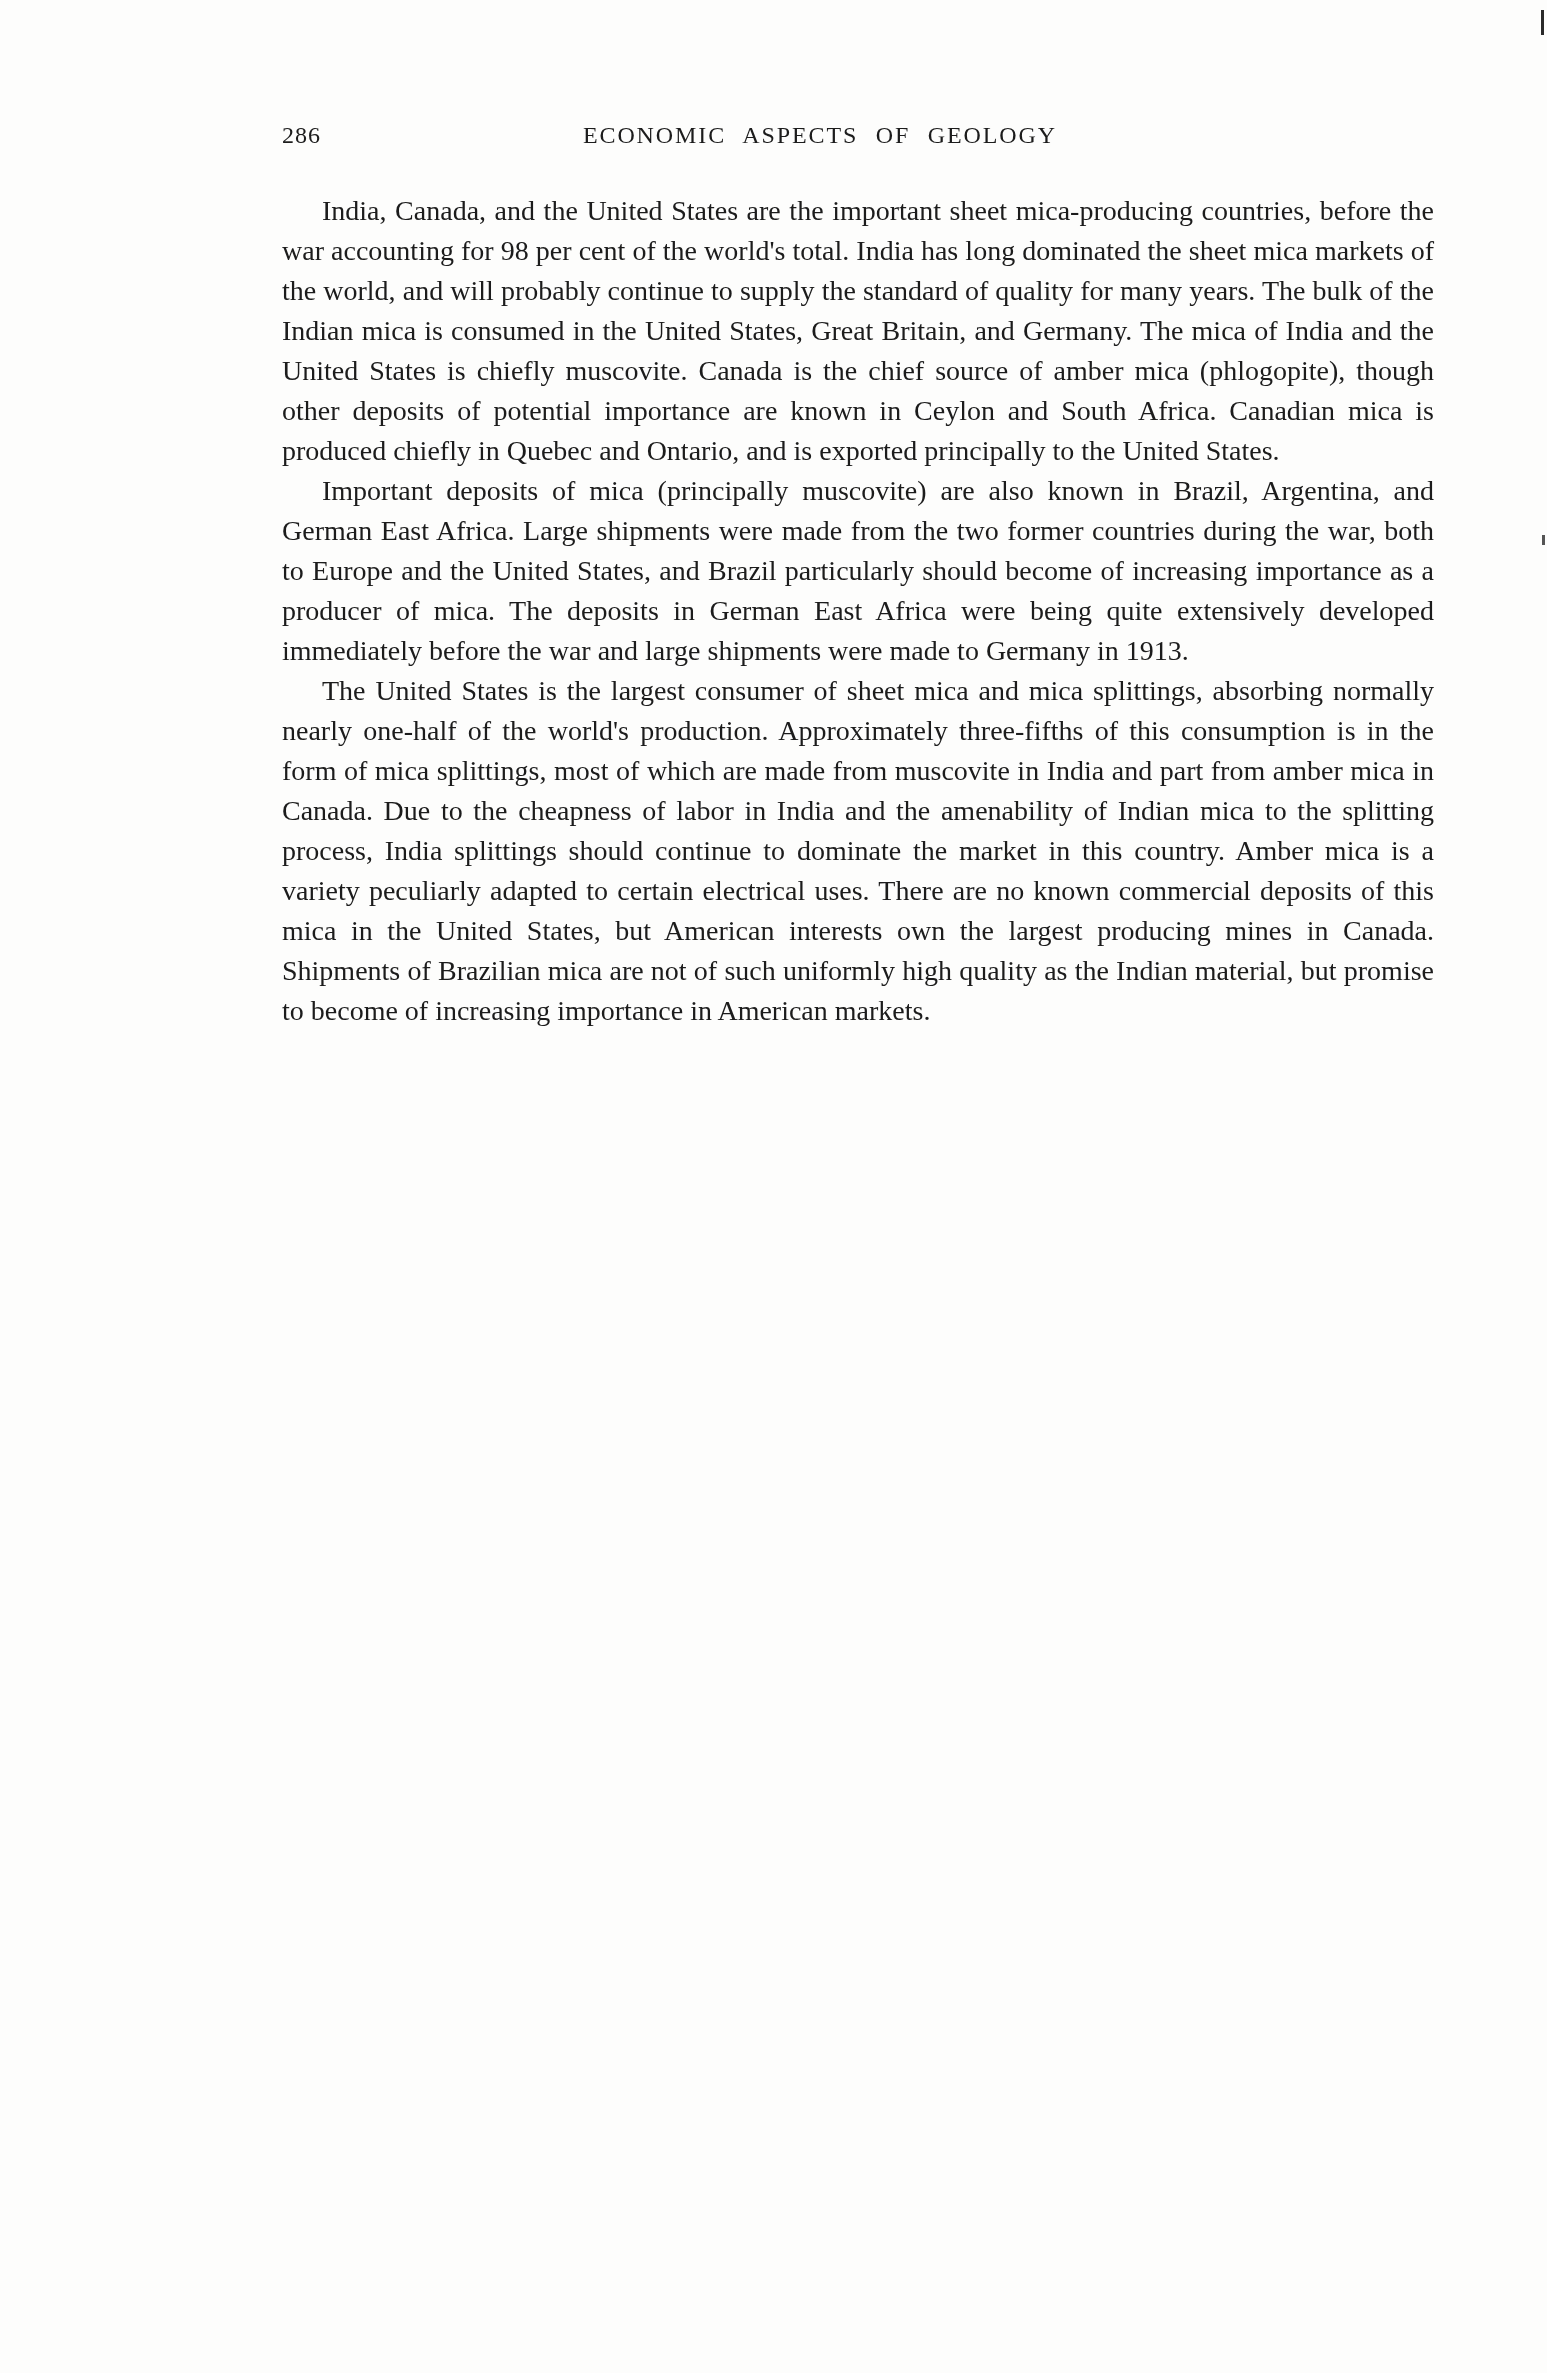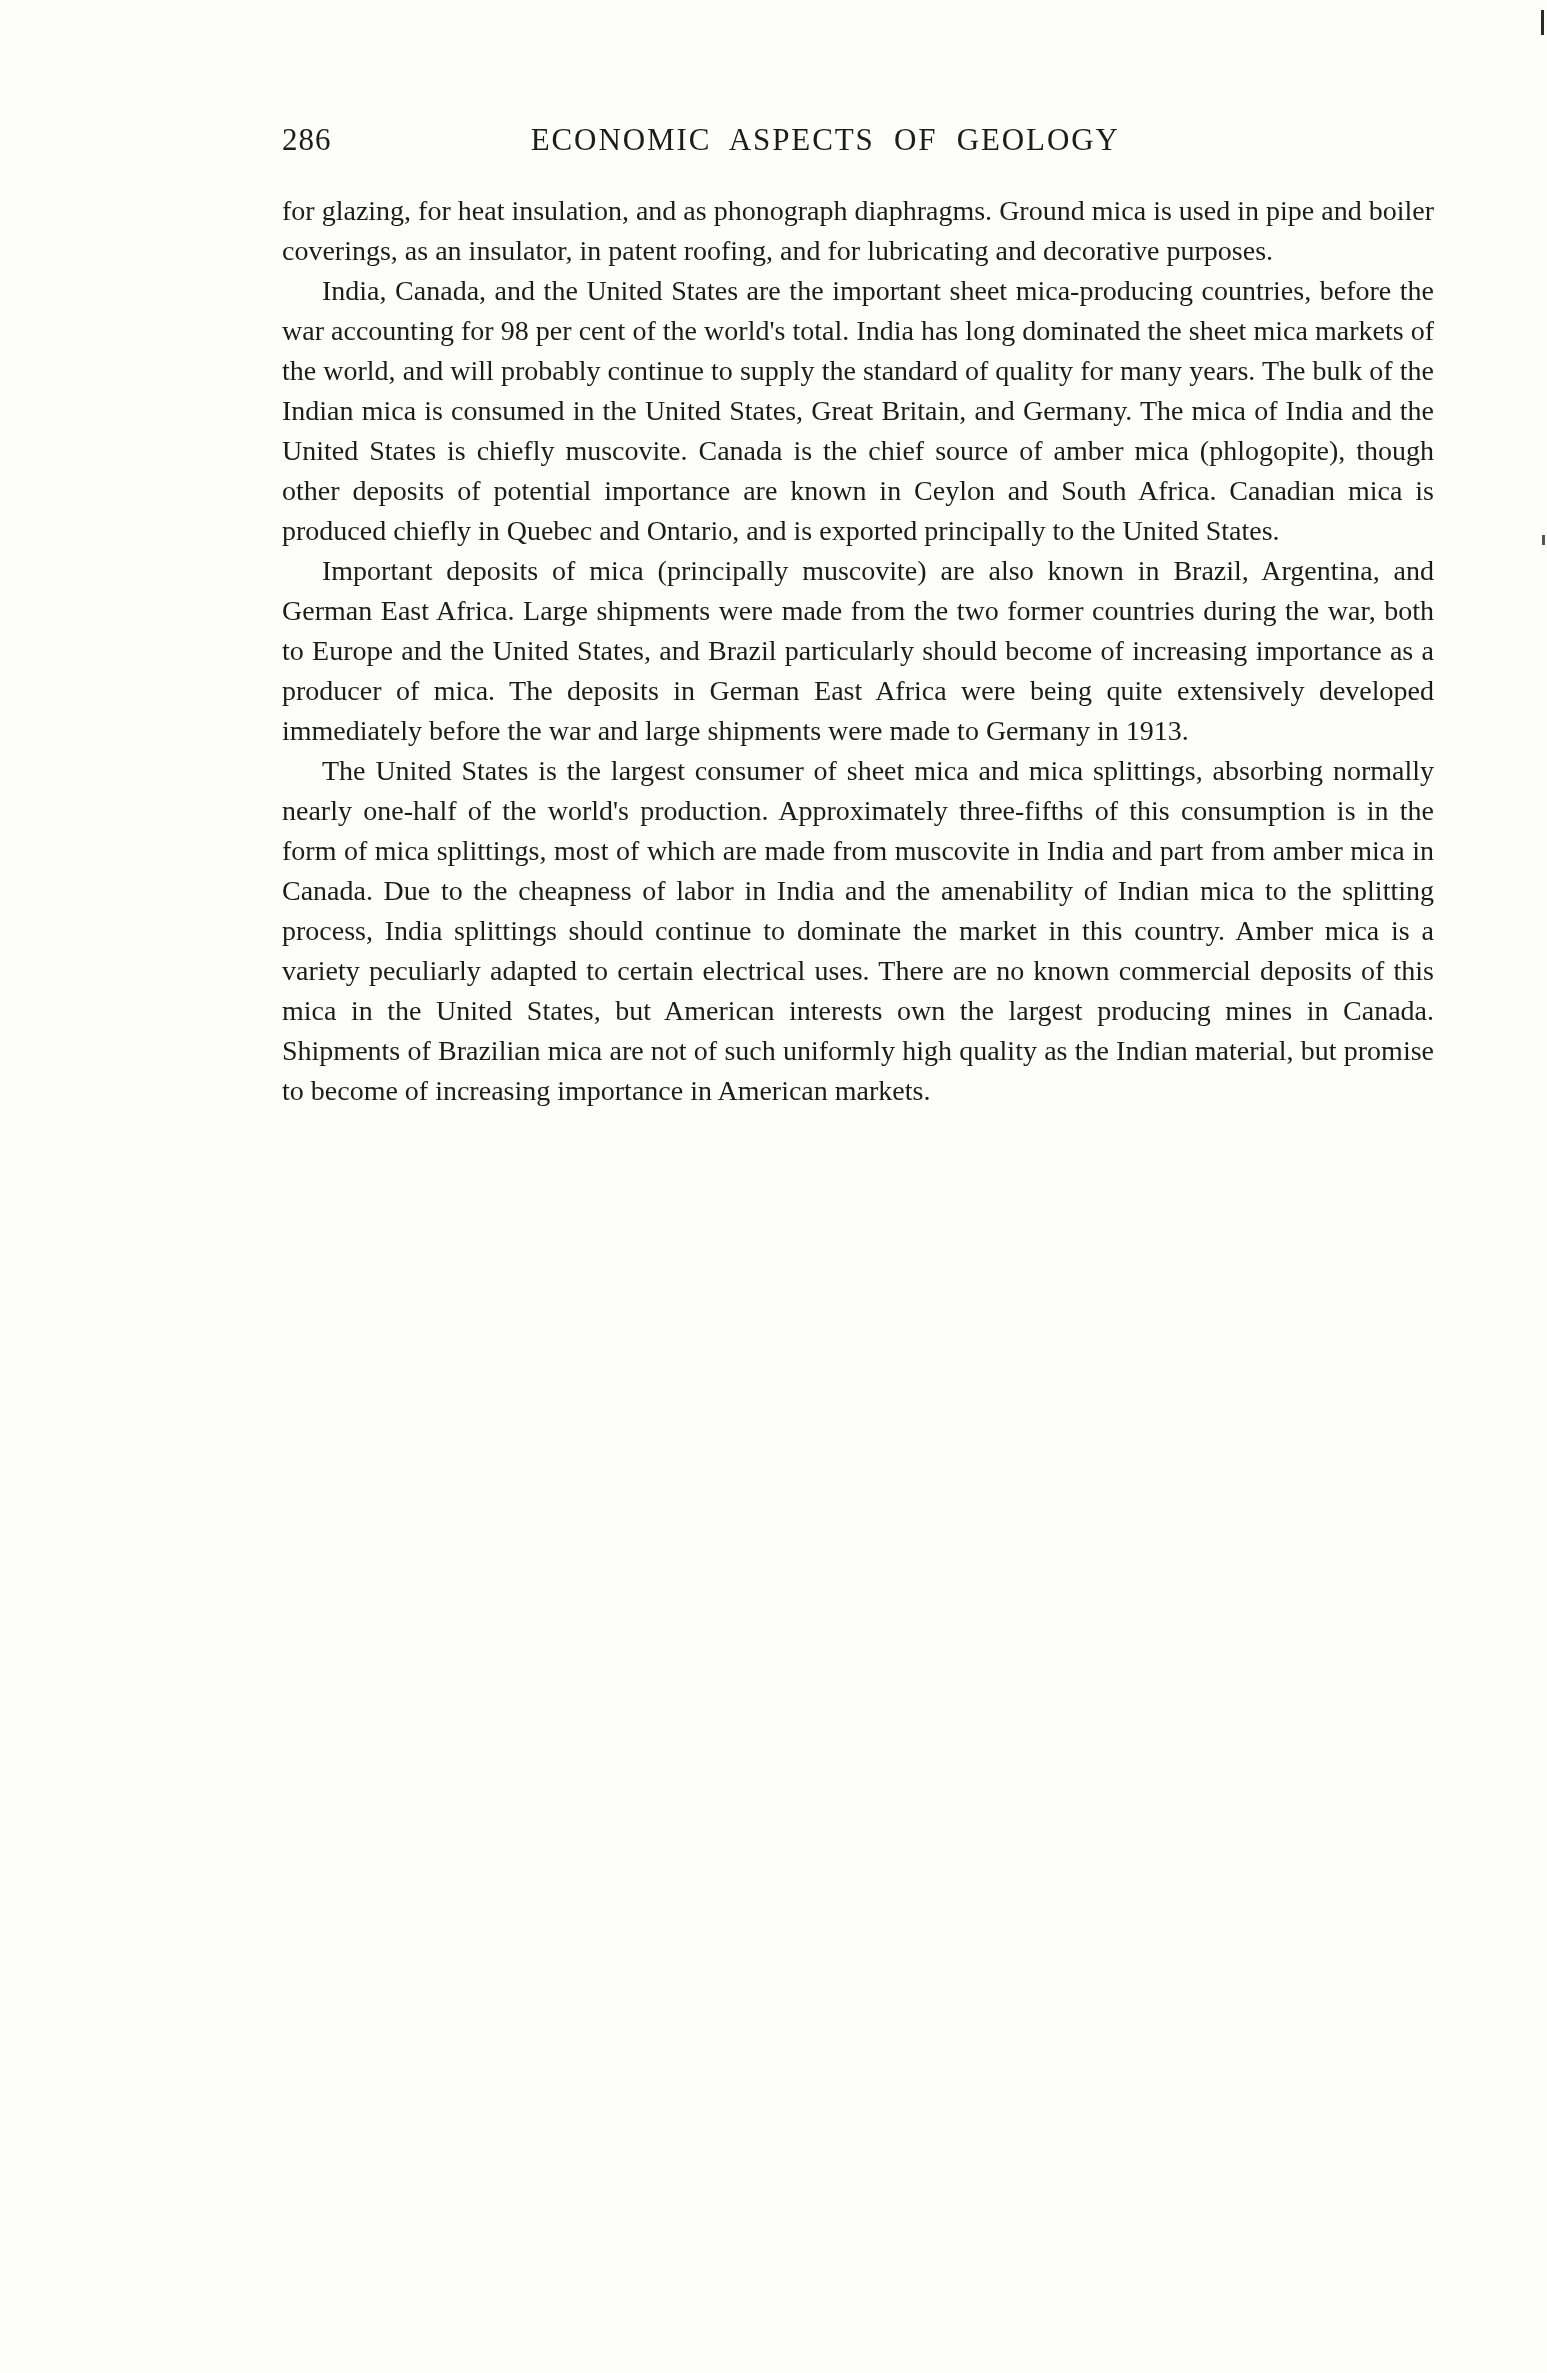"286" .header { font-size: 31px -> 24px }
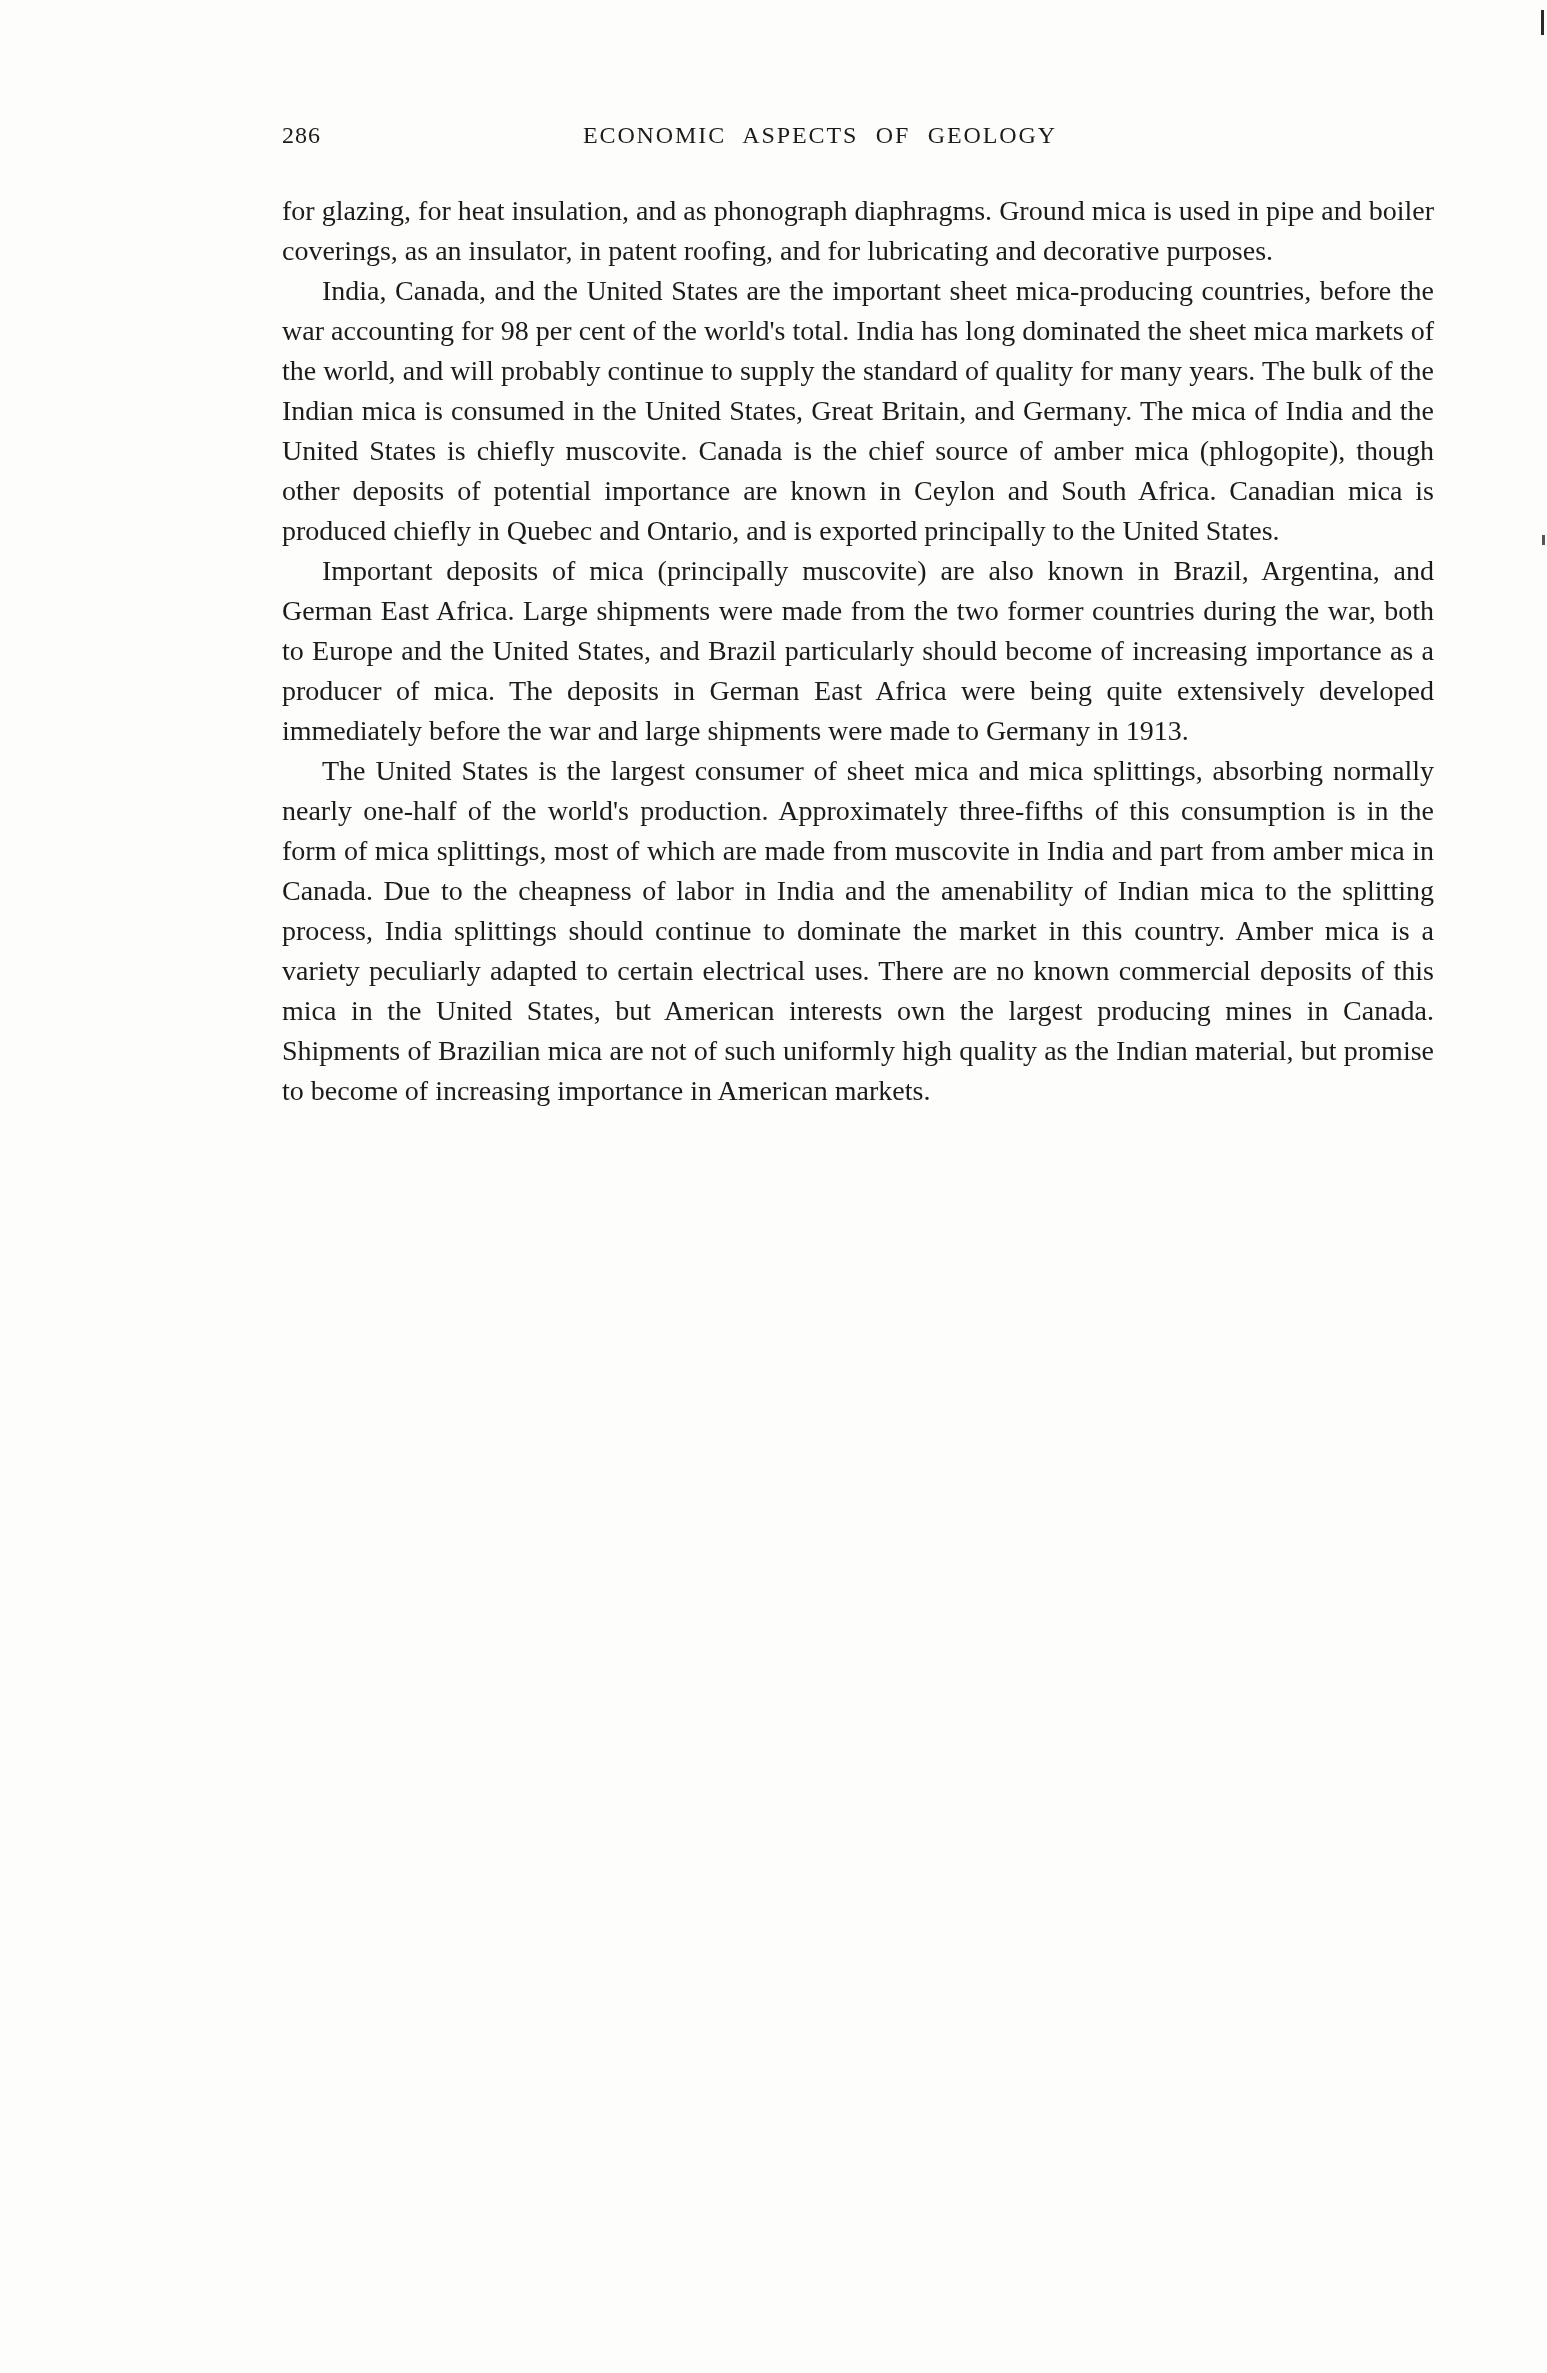"for glazing, for heat insulation," p.para { html: <p>for glazing, for heat insulation, and as phonograph diaphragms. Ground mica is used in pipe and boiler coverings, as an insulator, in patent roofing, and for lubricating and decorative purposes.</p> -> none }
